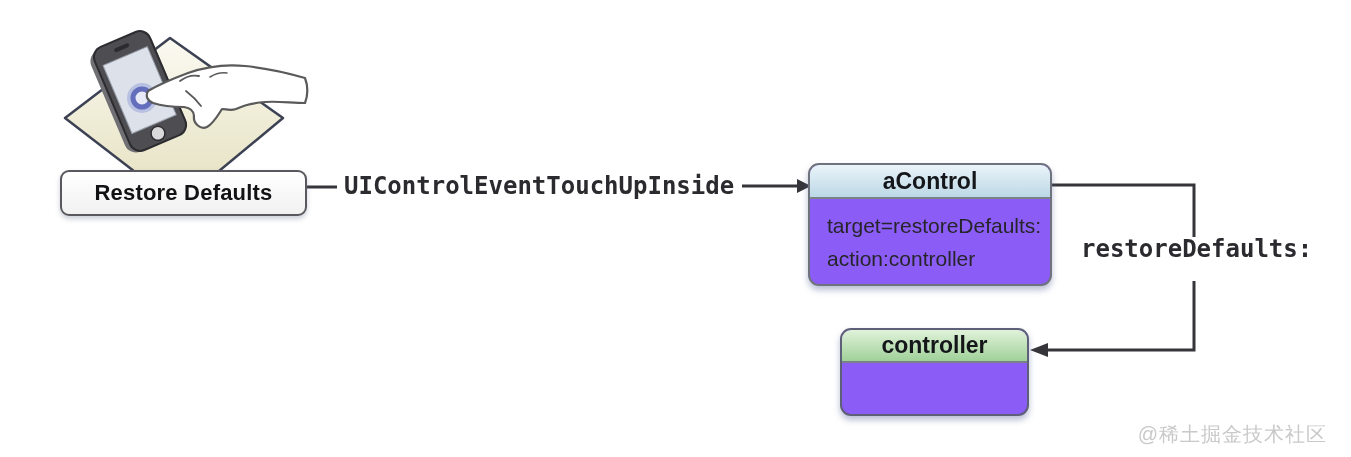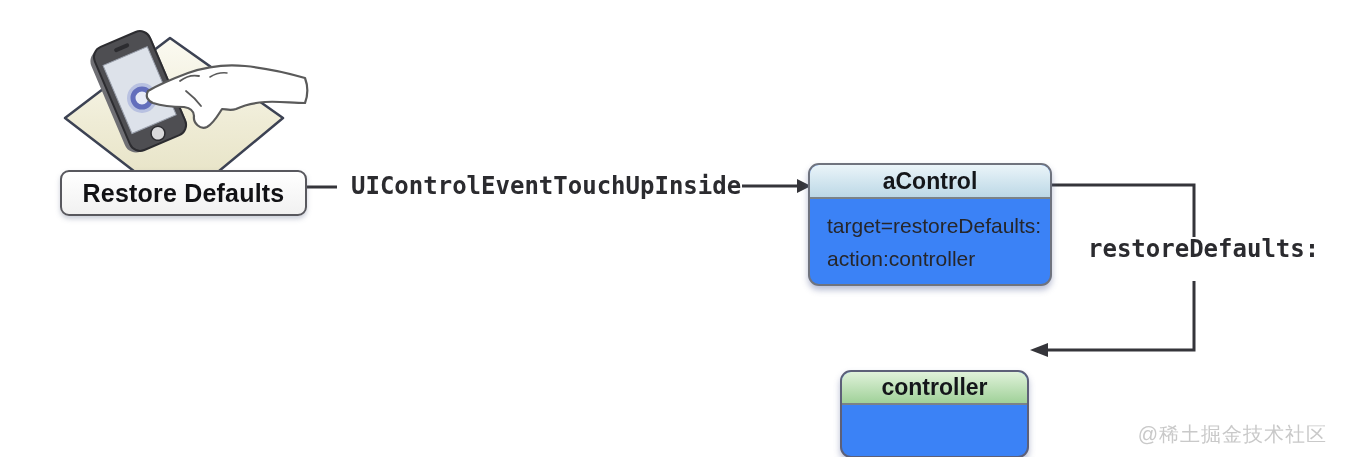"Restore Defaults" .restore-btn { font-size: 25px -> 22px }
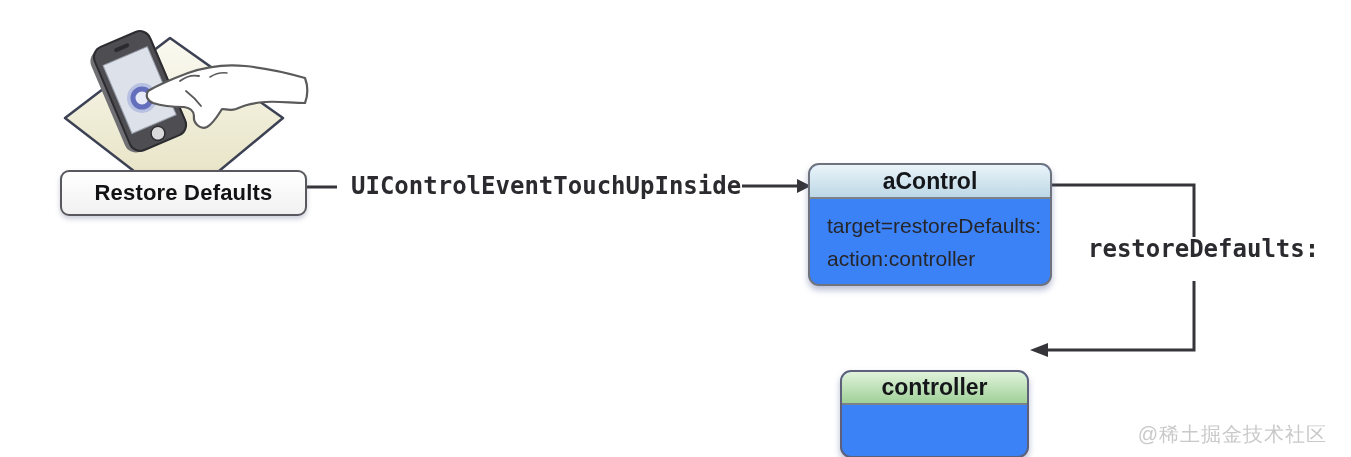"UIControlEventTouchUpInside" .code-label { margin-left: 7px -> none }
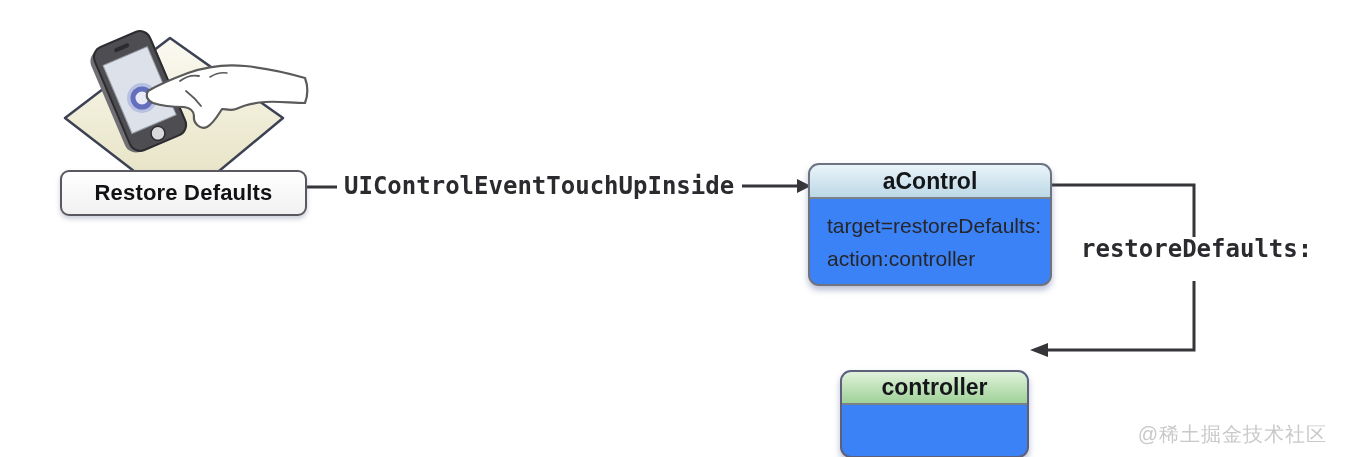"aControl" .class-box { background: #3b82f6 -> #8b5cf6 }
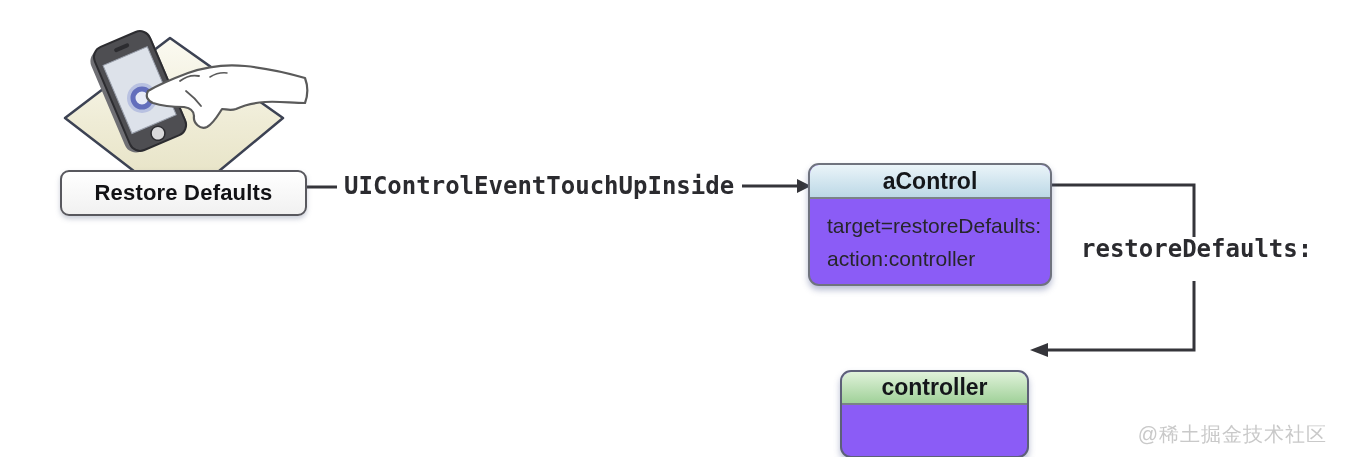"controller" #controller-box { margin-top: 42px -> none }
